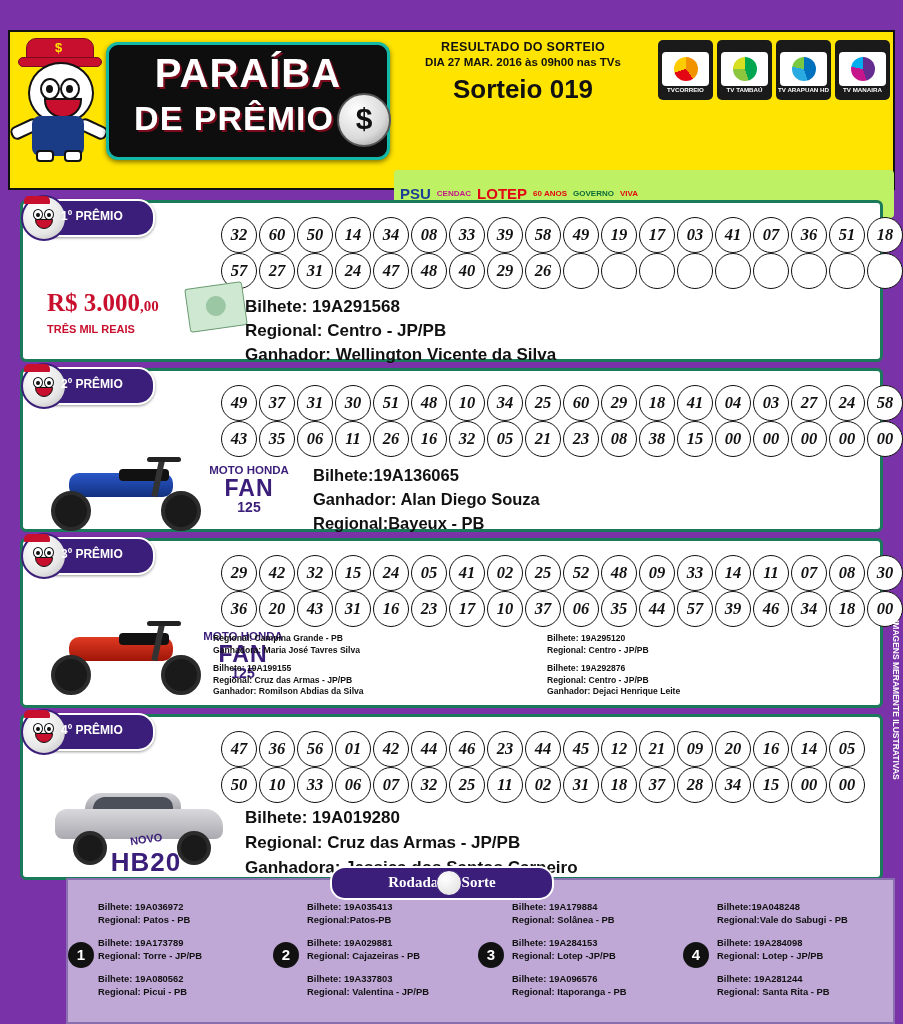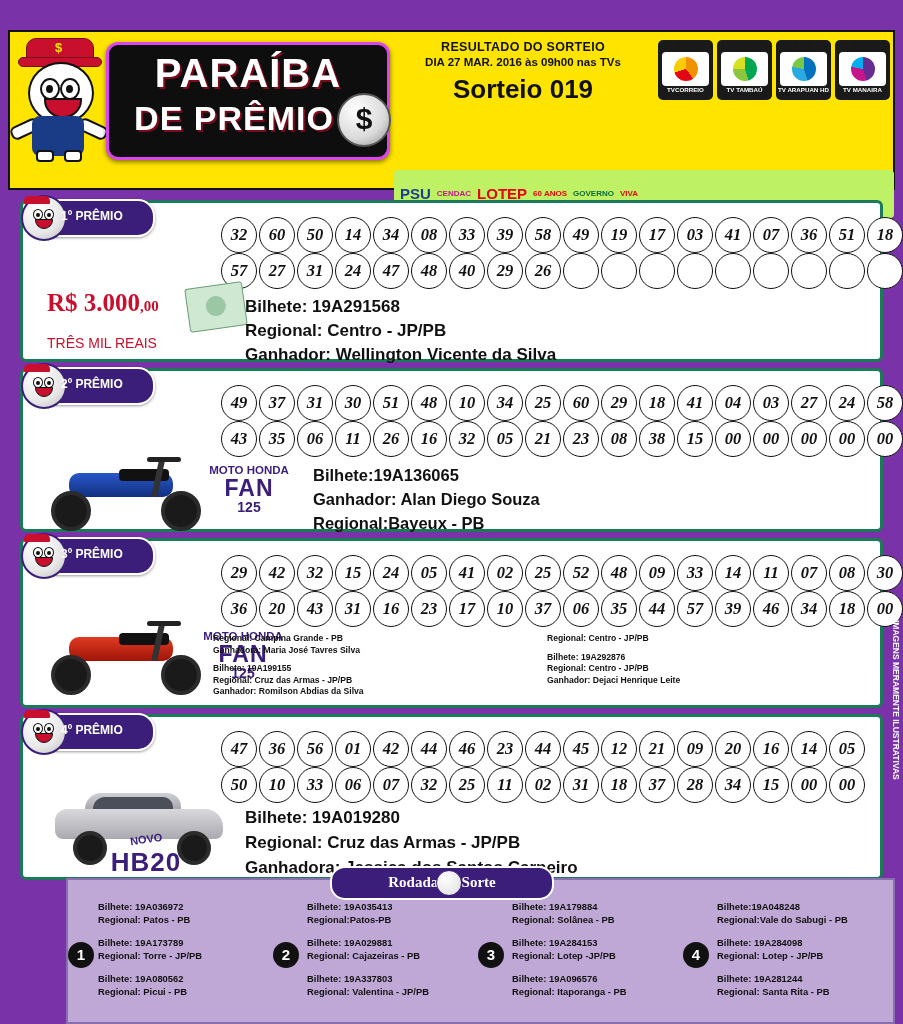"PARAÍBA" .logo { border: 3px solid #d946ef -> 3px solid #14b8a6 }
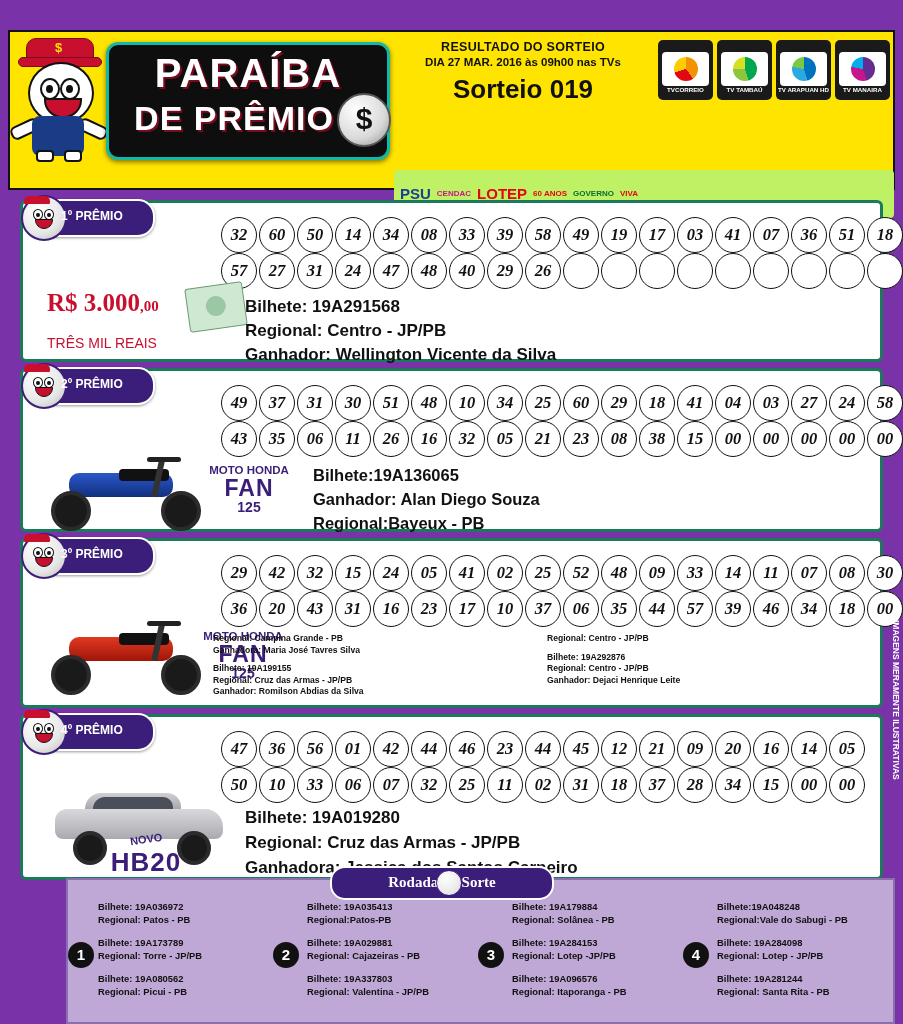"TRÊS MIL REAIS" .money .sub { font-size: 14px -> 11px; font-weight: normal -> bold; margin-top: 18px -> 6px }
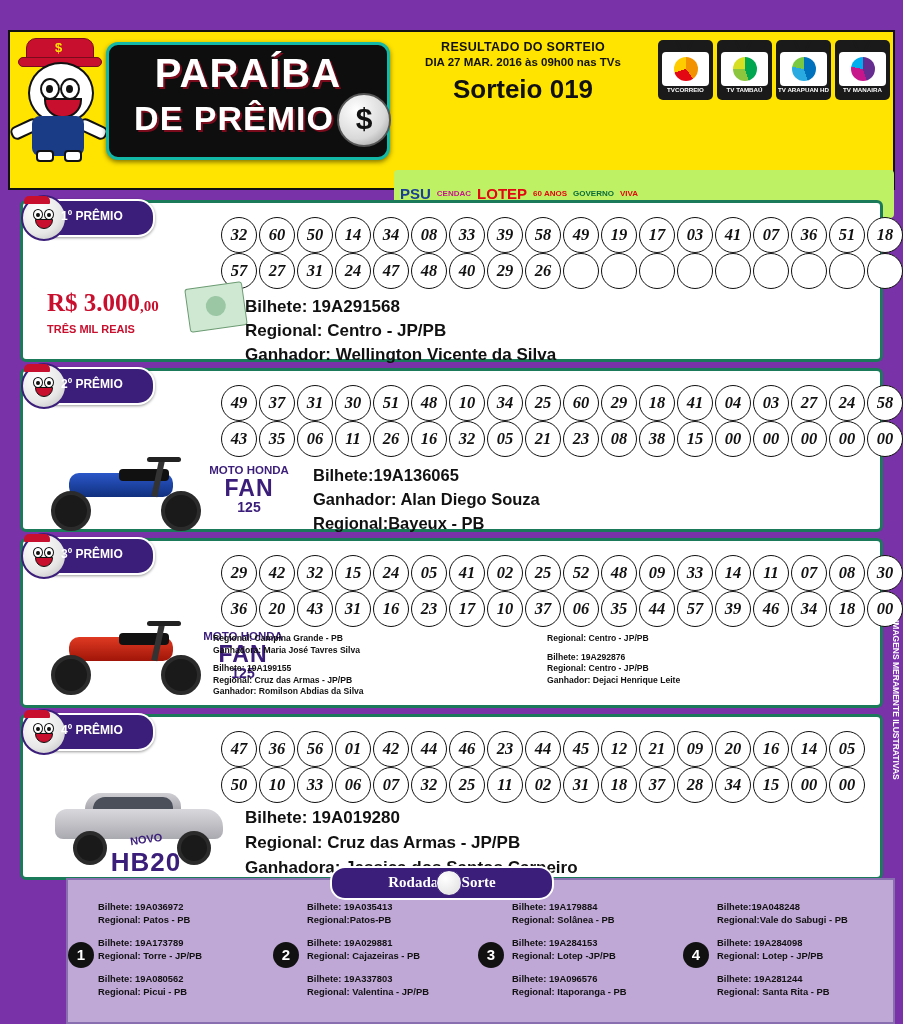"Bilhete: 19A295120" div { html: none -> <div>Bilhete: 19A295120</div> }
